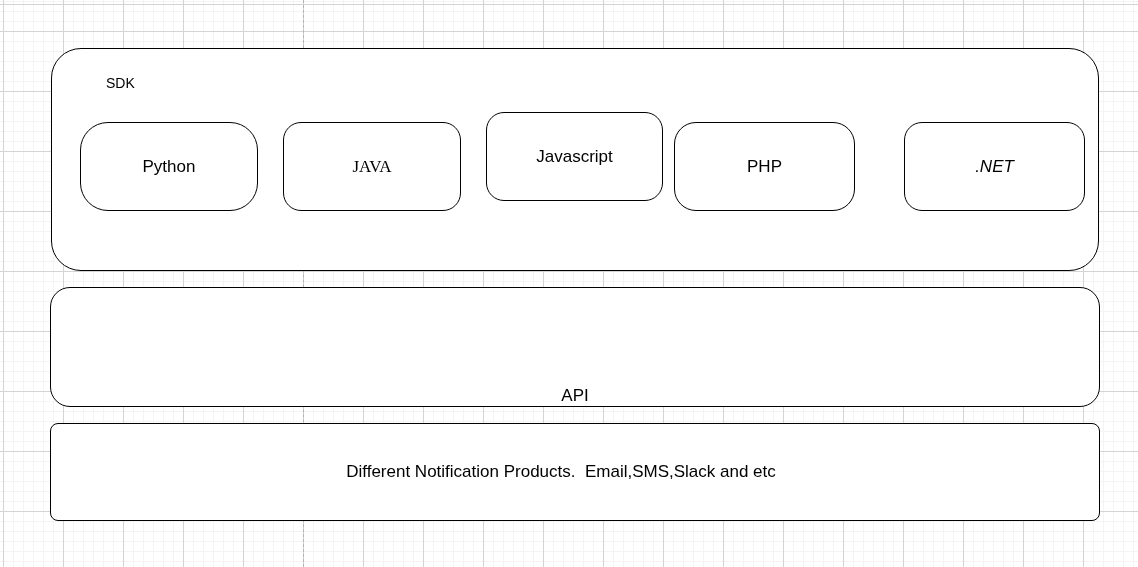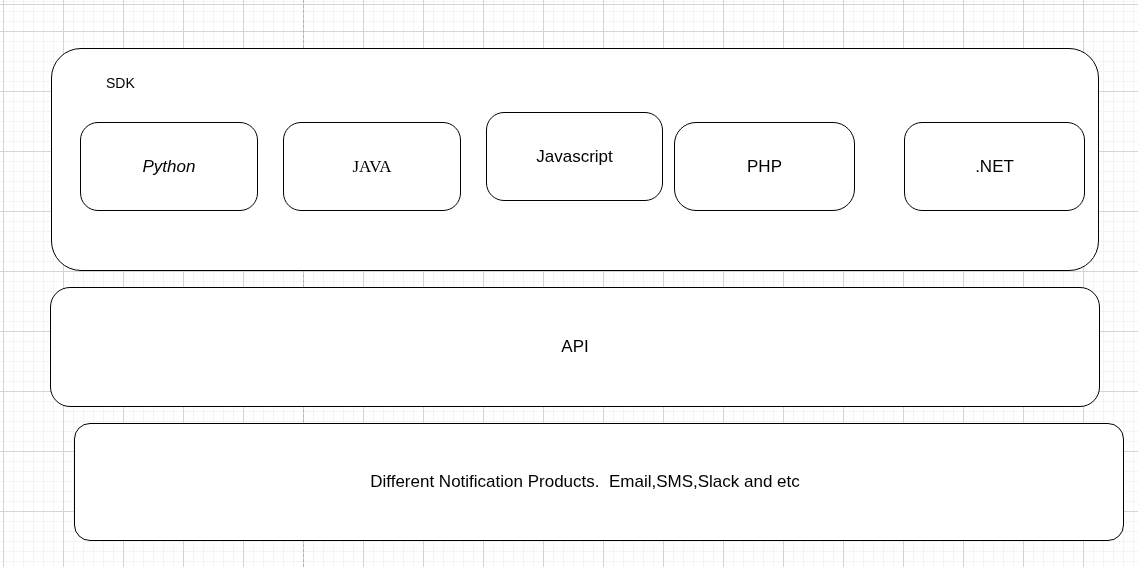"Python" .node-python { border-radius: 18px -> 28px; font-style: italic -> none }
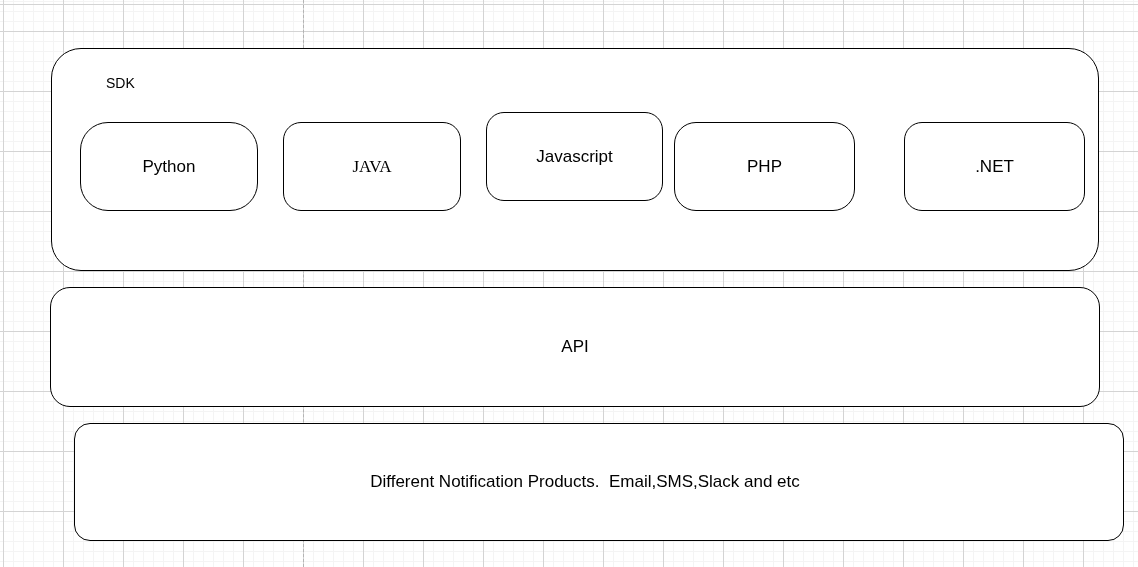".NET" .node-dotnet { font-style: none -> italic }
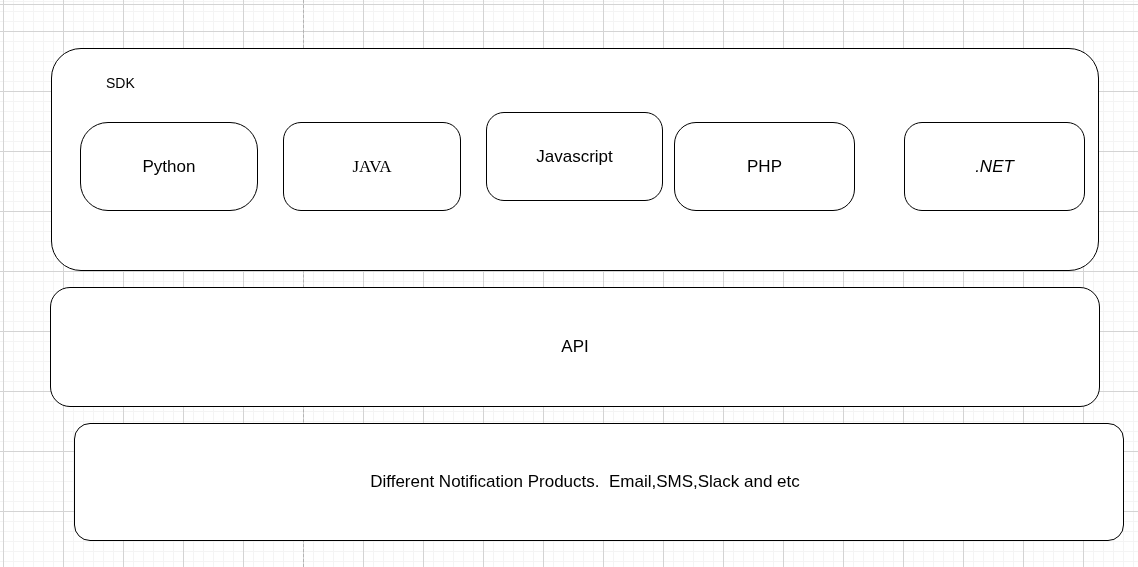"API" .node-api { align-items: none -> flex-end }
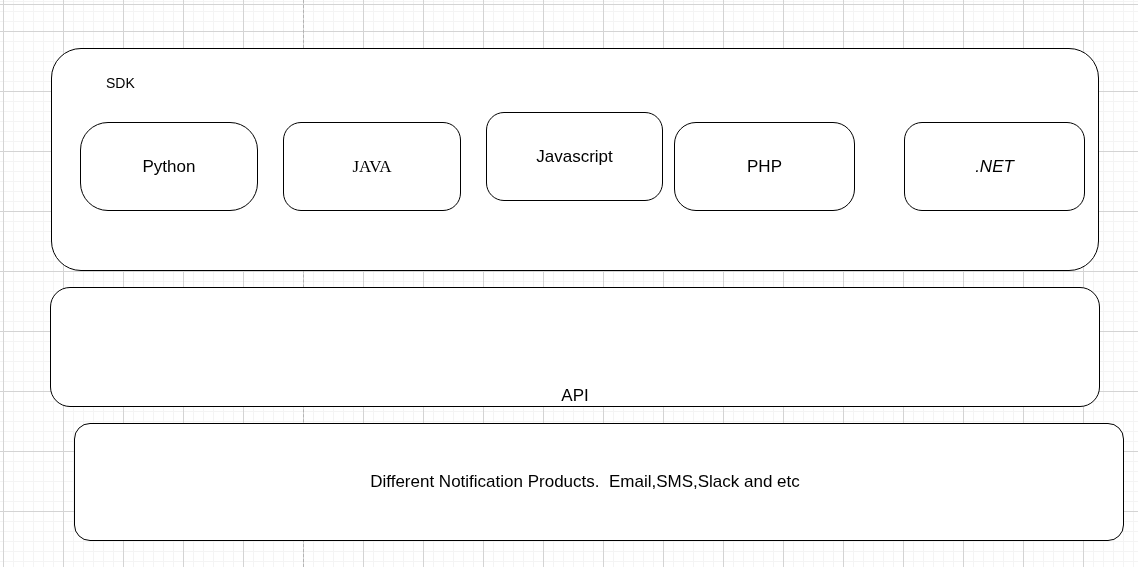"Different Notification Products." .node-products { border-radius: 16px -> 8px; height: 118px -> 98px; margin-left: 24px -> none }
